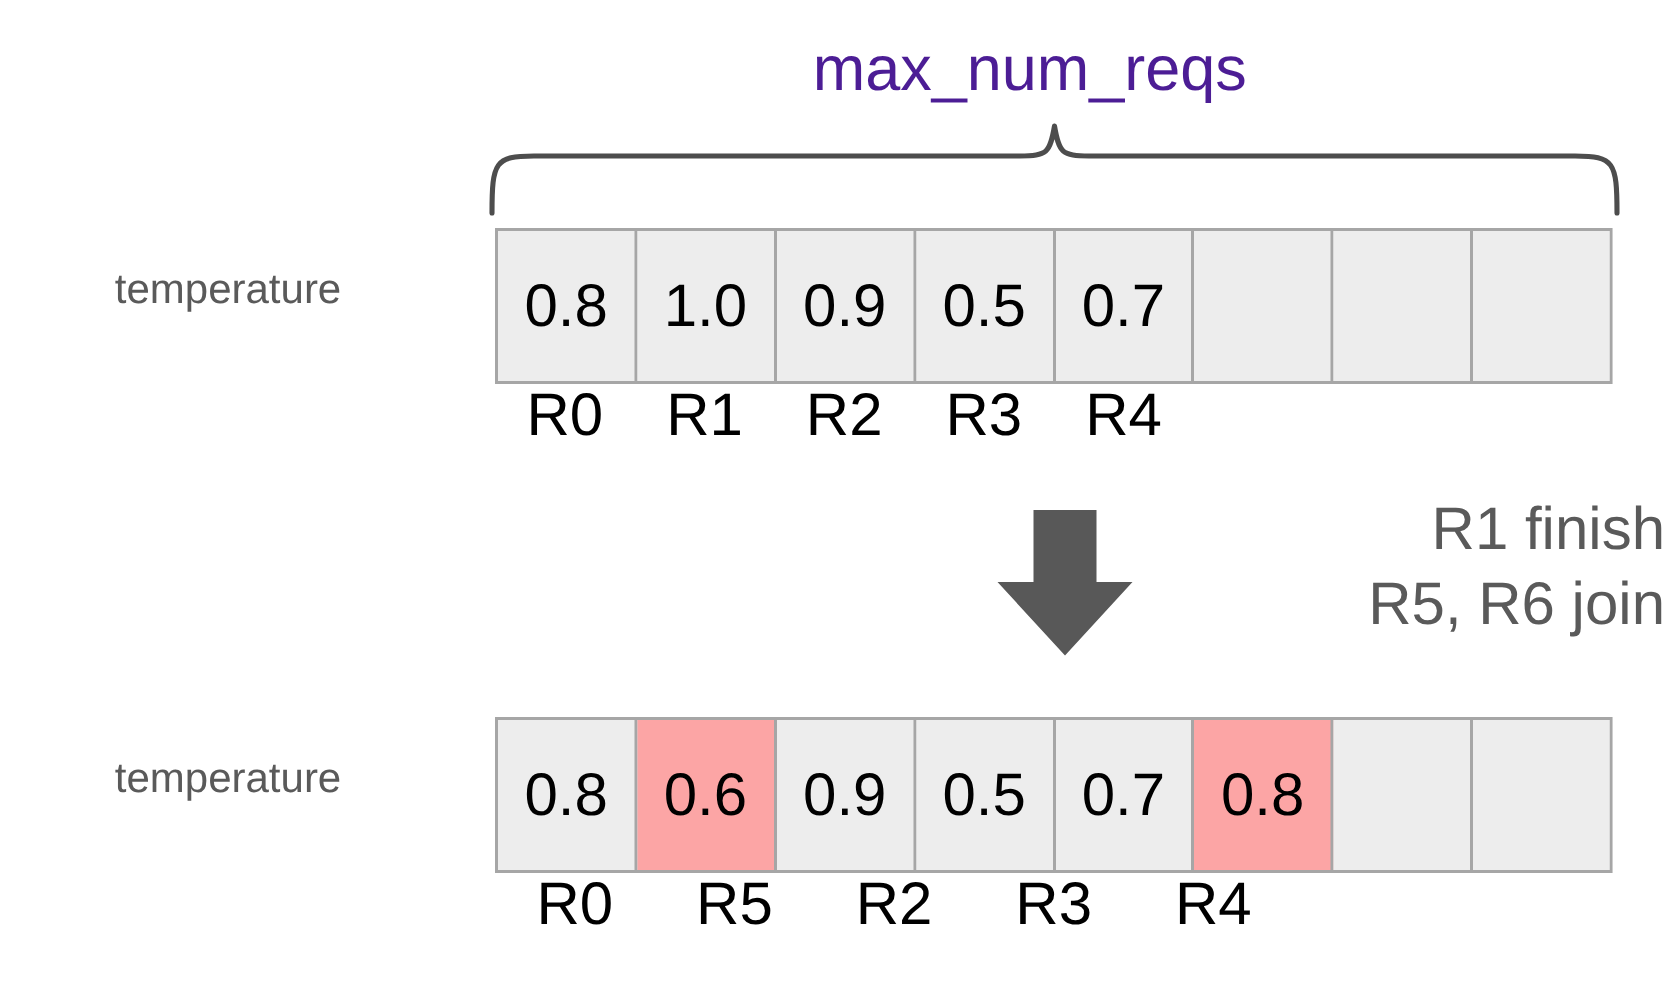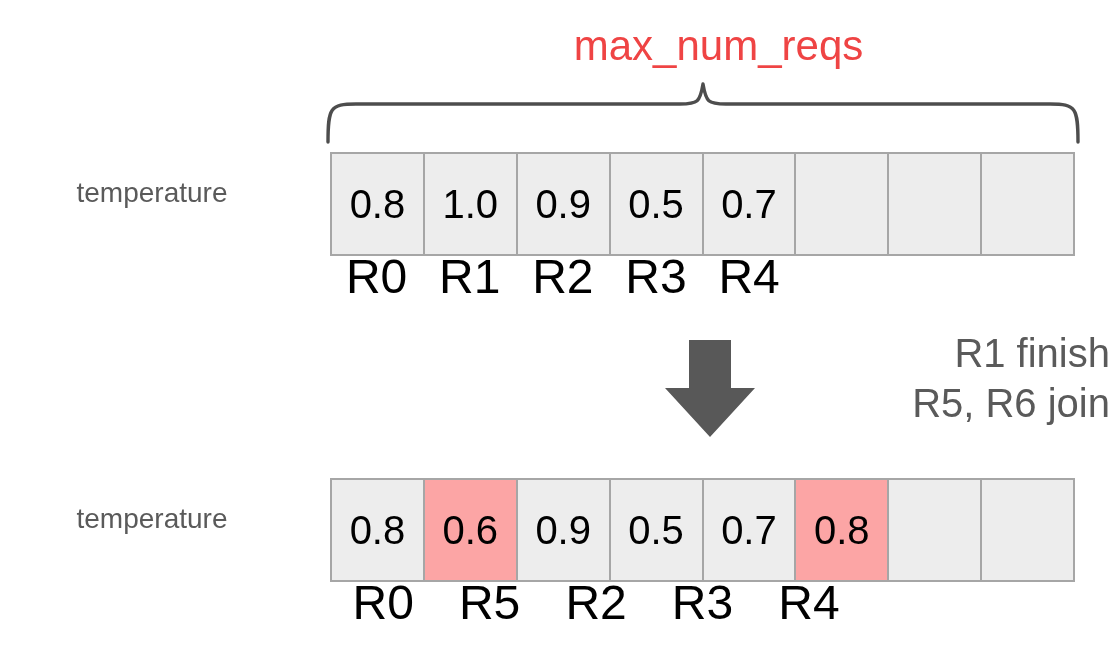"max_num_reqs" .brace-caption { color: #ef4444 -> #4c1d95; left: 346px -> 314px }
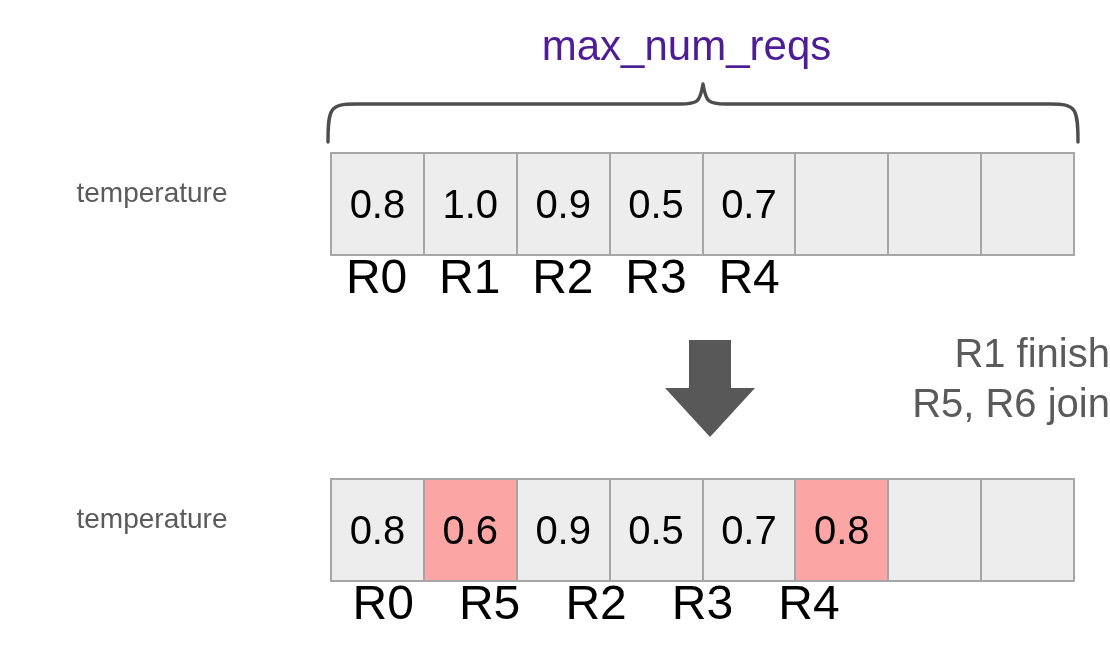"R0" .id-cell { font-size: 48px -> 40px }
